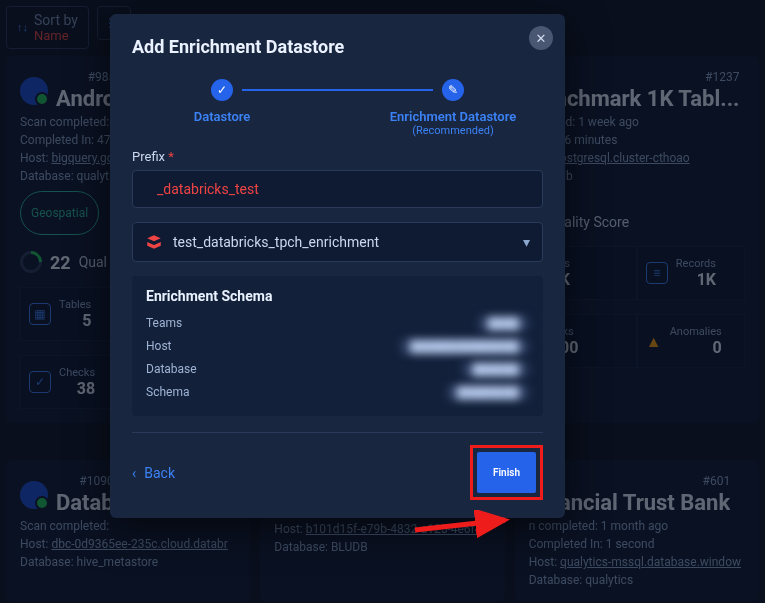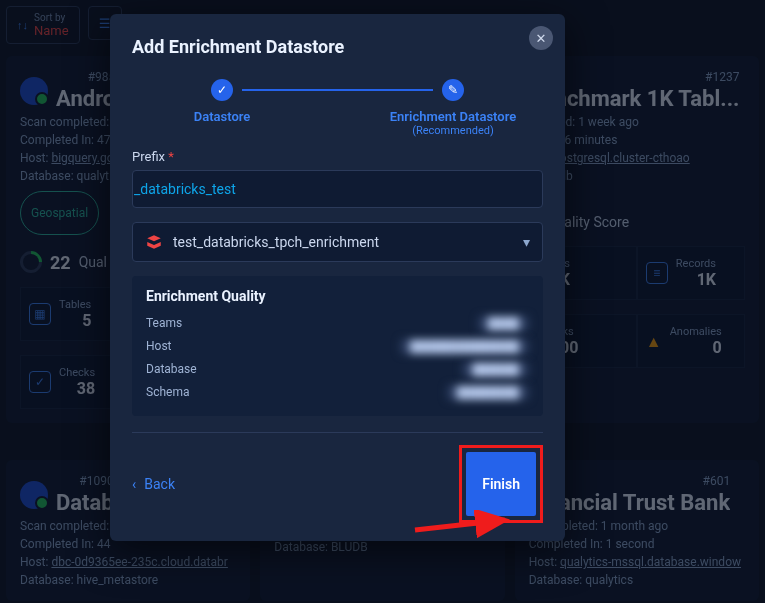"Sort by" .sortbtn .lbl { font-size: 10px -> 14px }
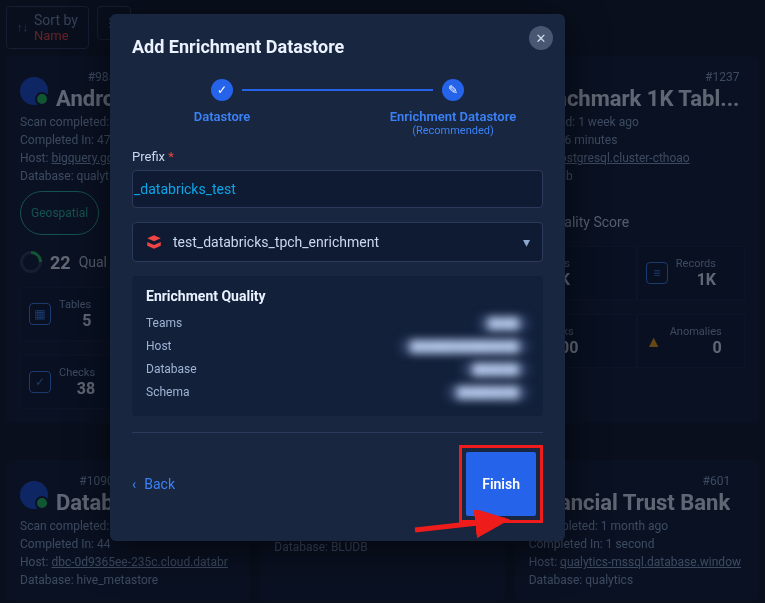"_databricks_test" .finput { color: #0ea5e9 -> #ef4444; padding: 10px 1px -> 10px 24px }
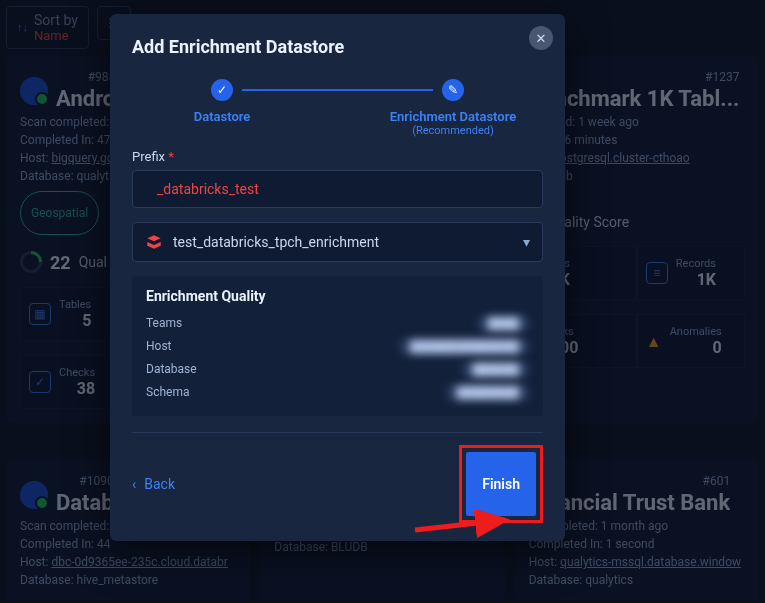"Enrichment Quality" div.dtitle { text: Quality -> Schema }
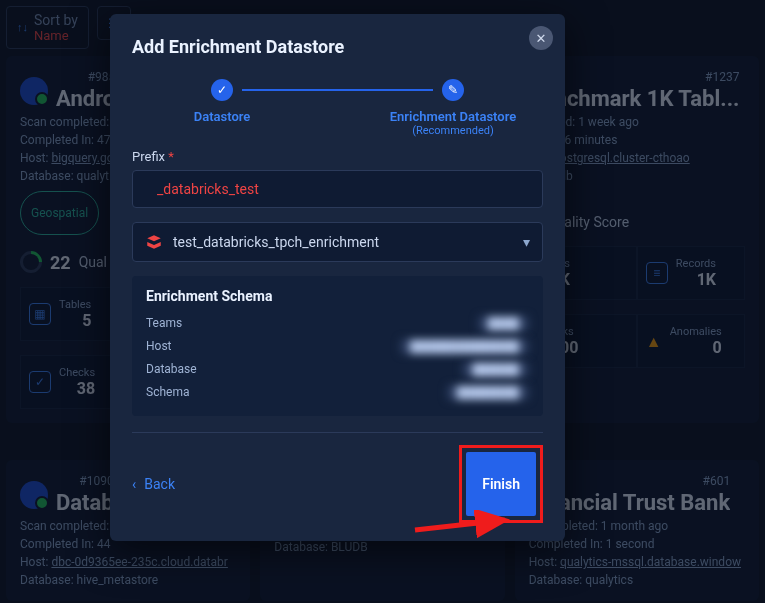"Finish" .finish { font-size: 14px -> 10px; padding: 24px 16px -> 15px 16px }
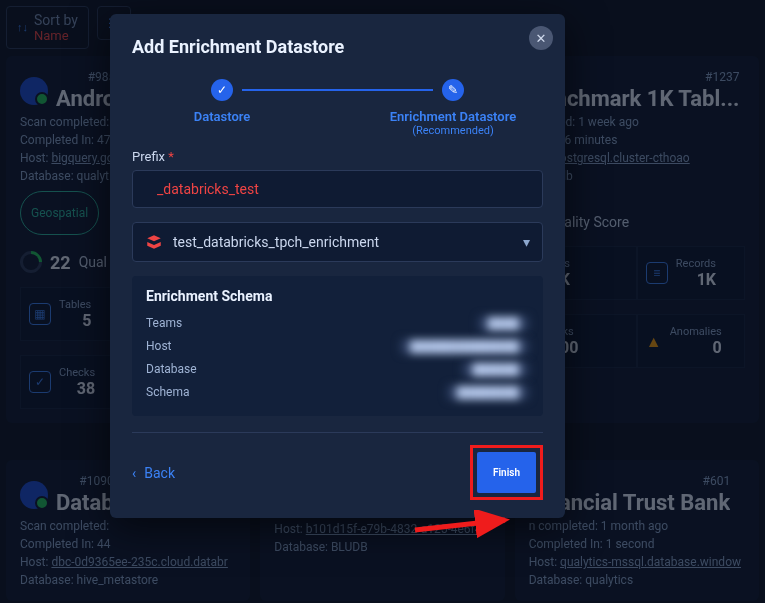"Completed In: 44" div.cline { html: <div>Completed In: 44</div> -> none }
